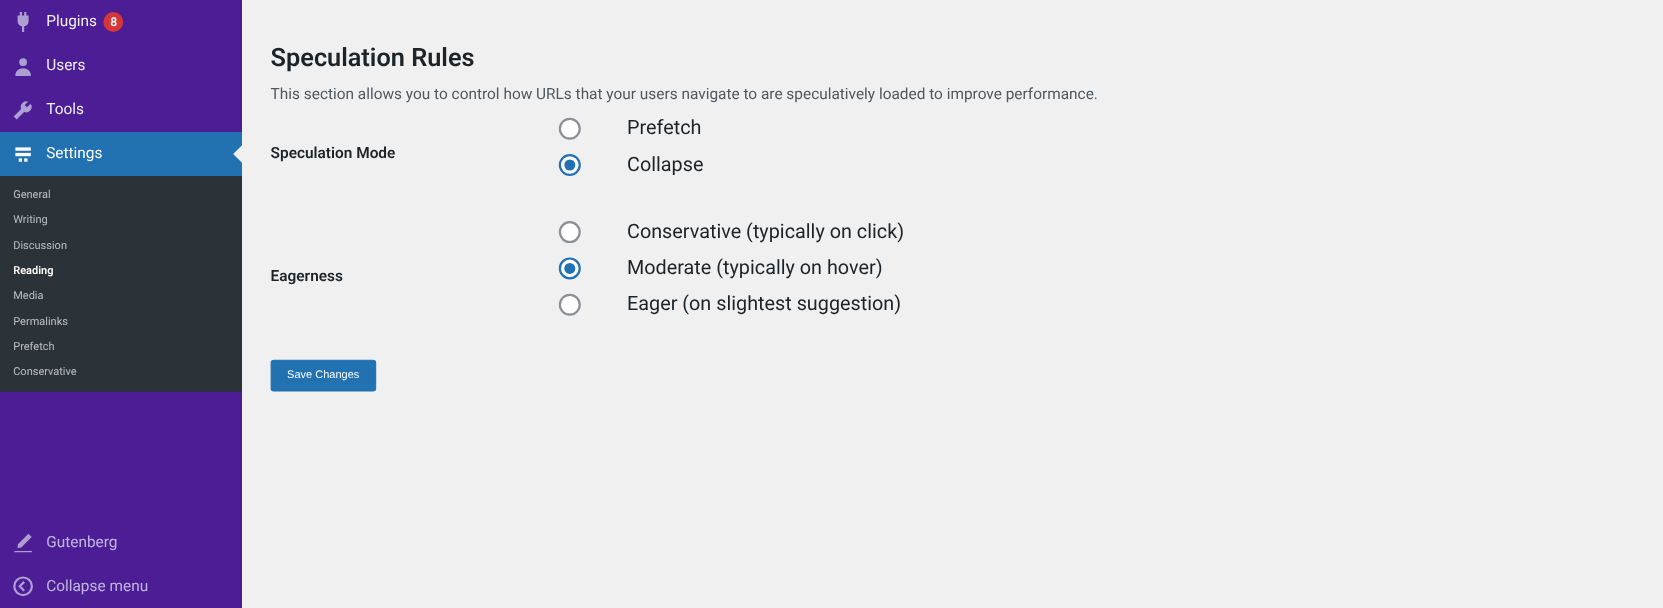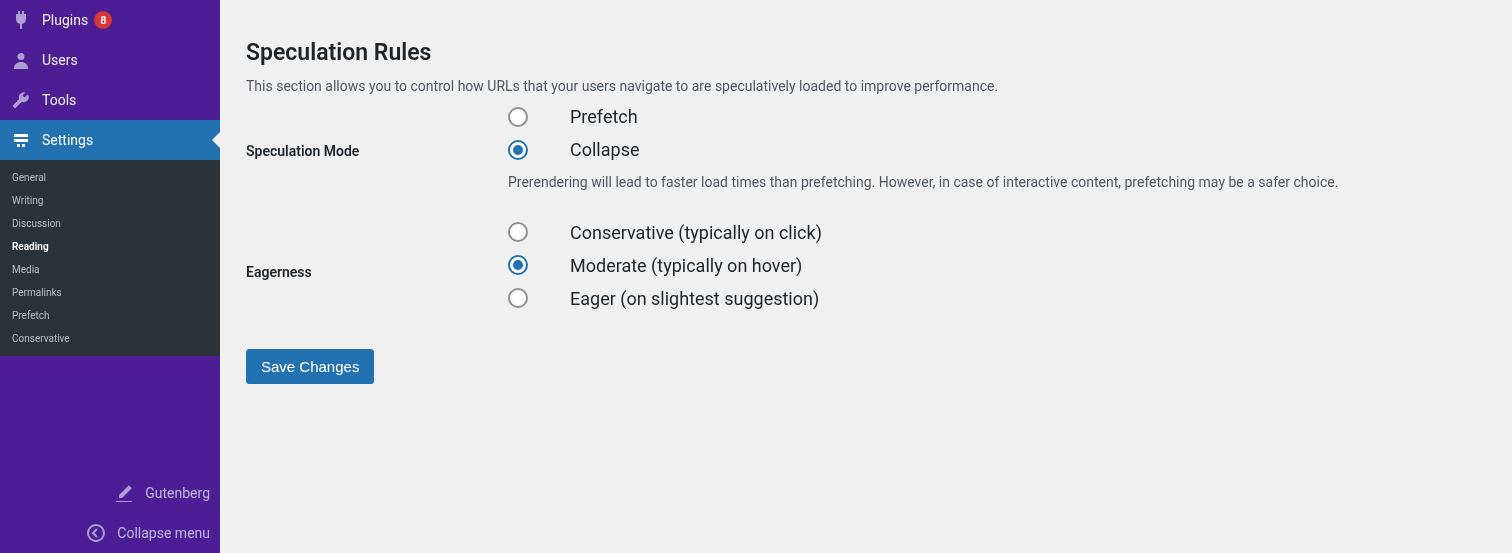"Prerendering will lead to faster" p.help-text { html: <p>Prerendering will lead to faster load times than prefetching. However, in case of interactive content, prefetching may be a safer choice.</p> -> none }
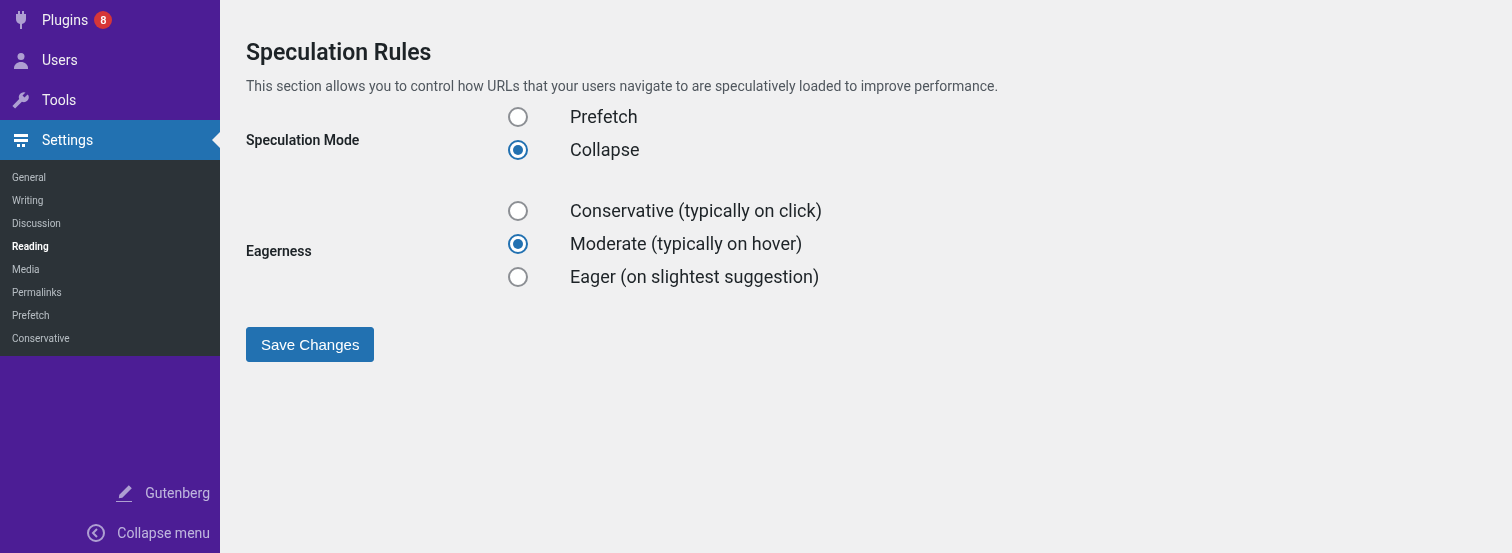"Save Changes" .save-btn { font-size: 15px -> 10px }
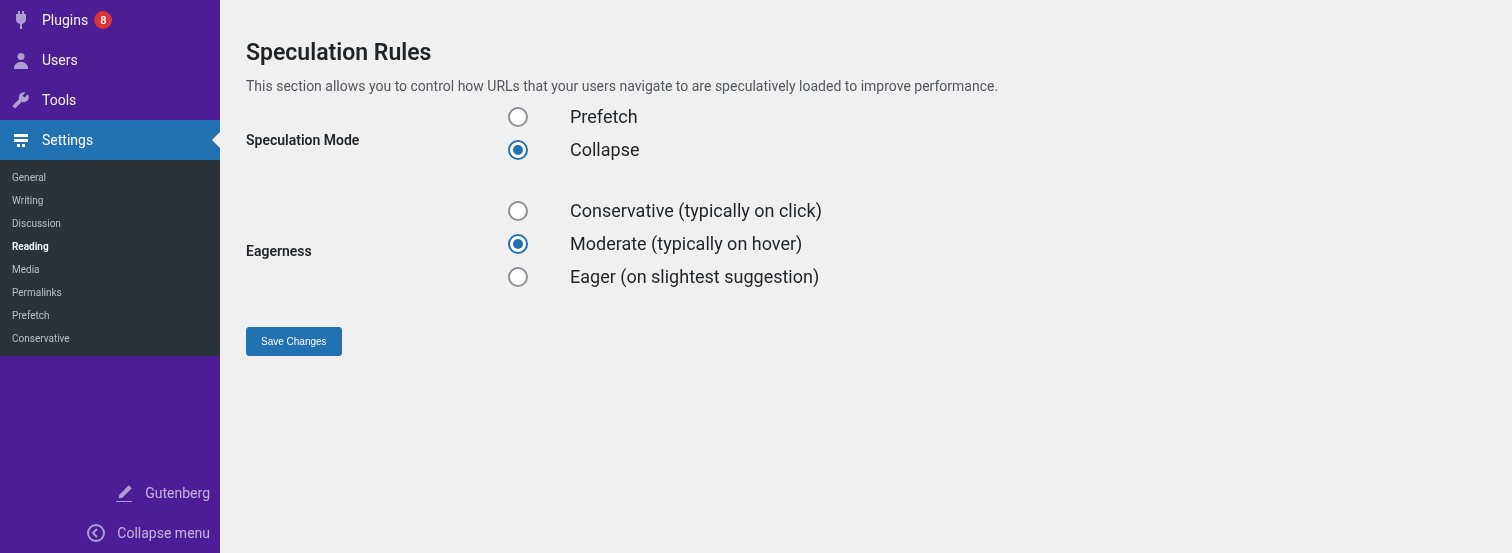"Gutenberg" .menu-bottom .menu-item { justify-content: flex-end -> none }
